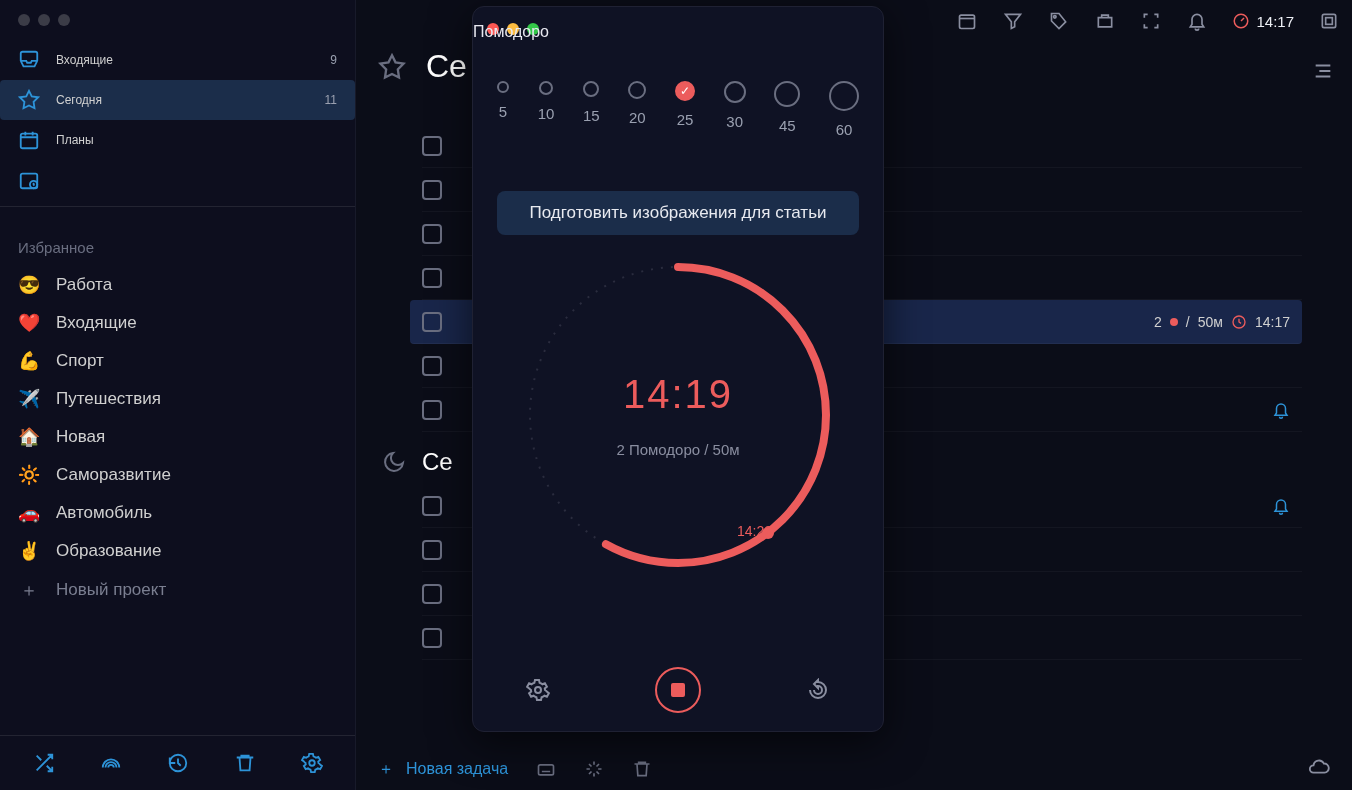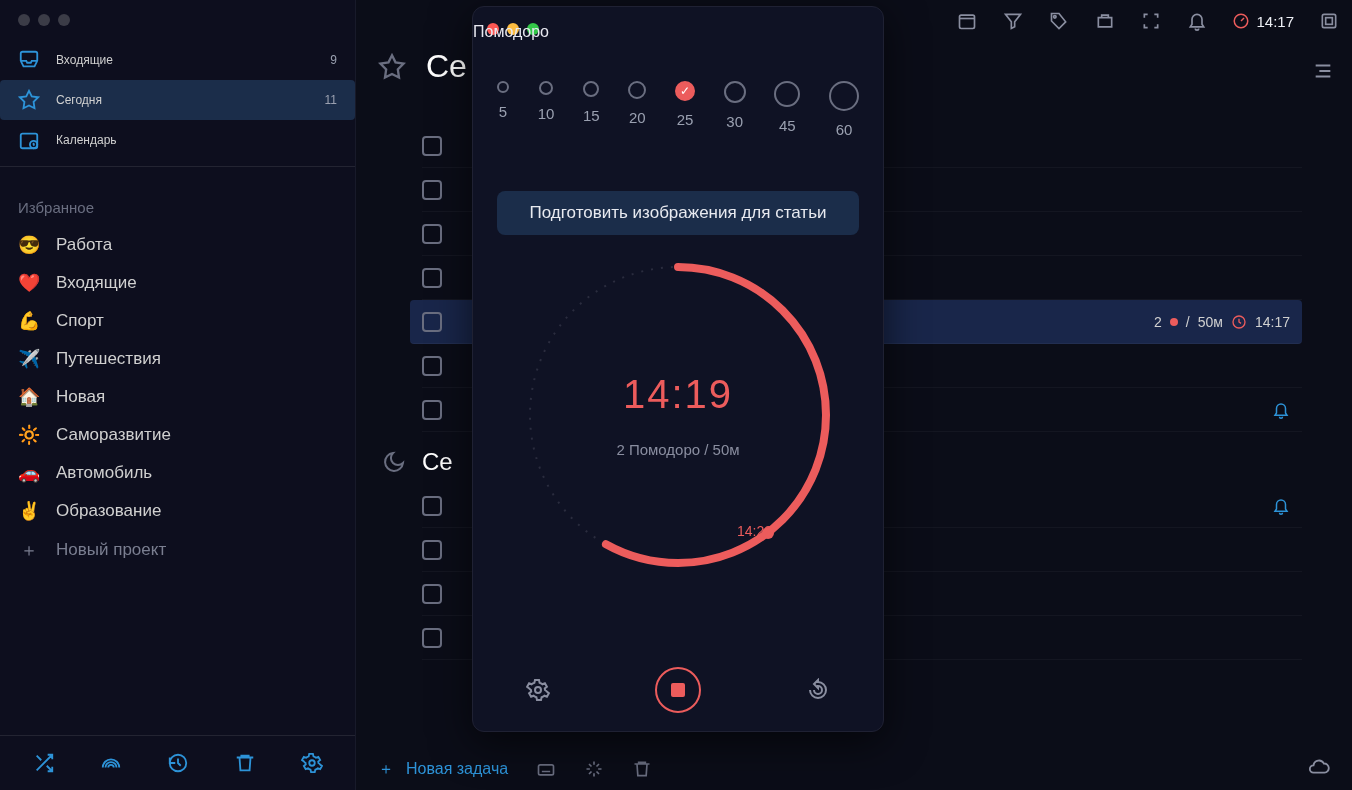"Планы" div.side-item { html: none -> <div> <span> <svg> <rect></rect> <path></path> </svg> </span> <span>Планы</span> </div> }
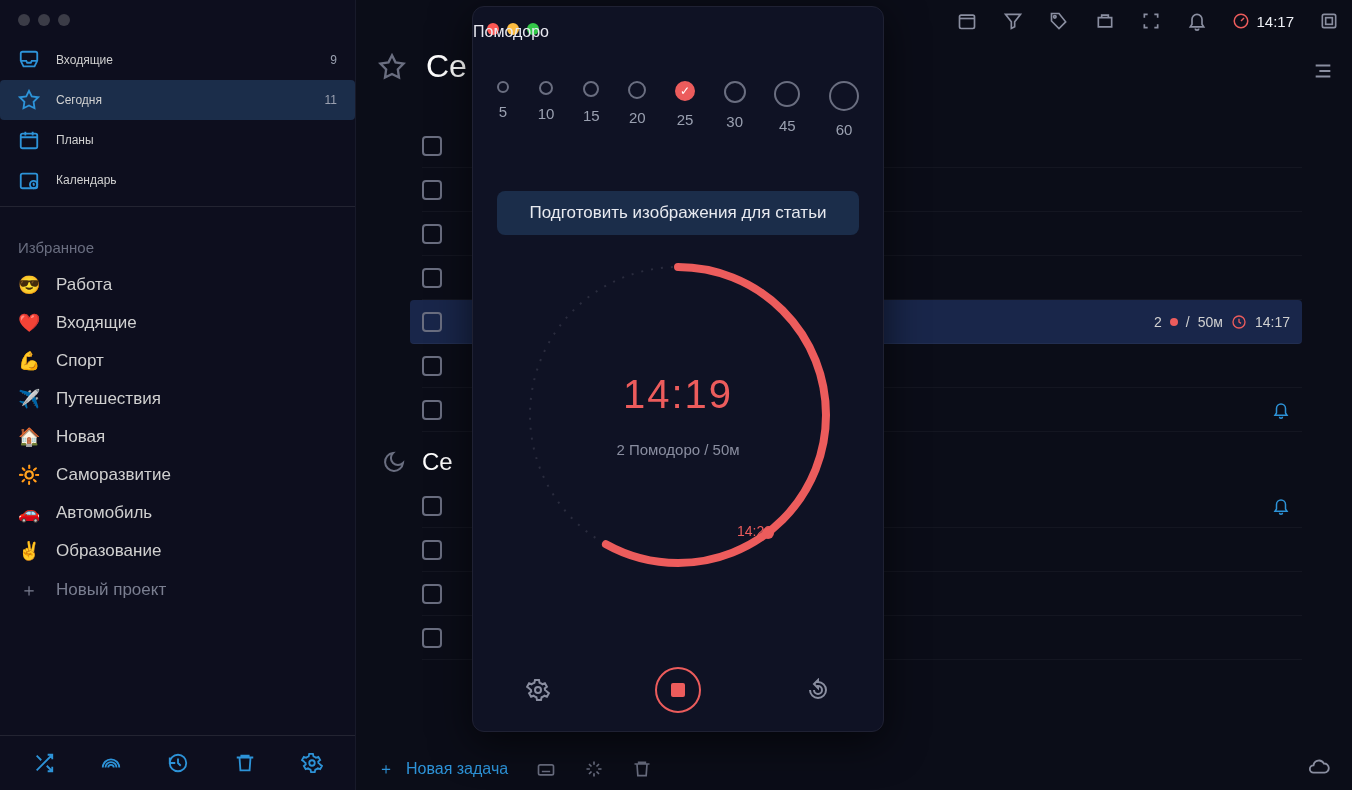"Календарь" span.label { html: <span>Календарь</span> -> none }
